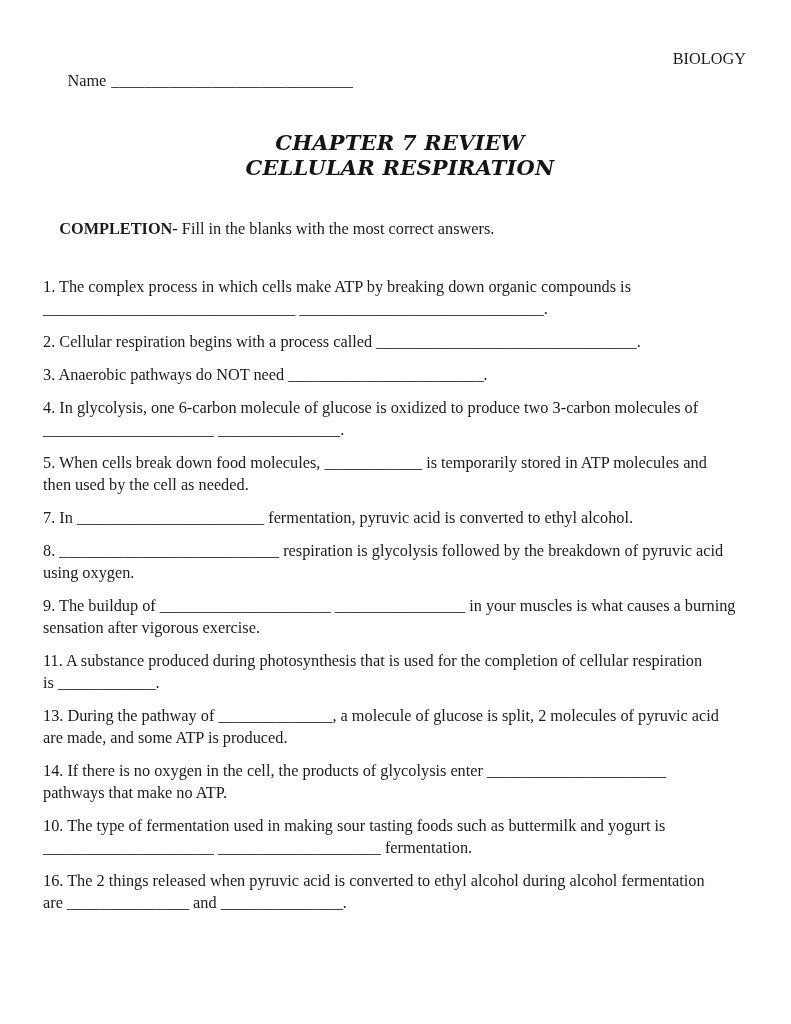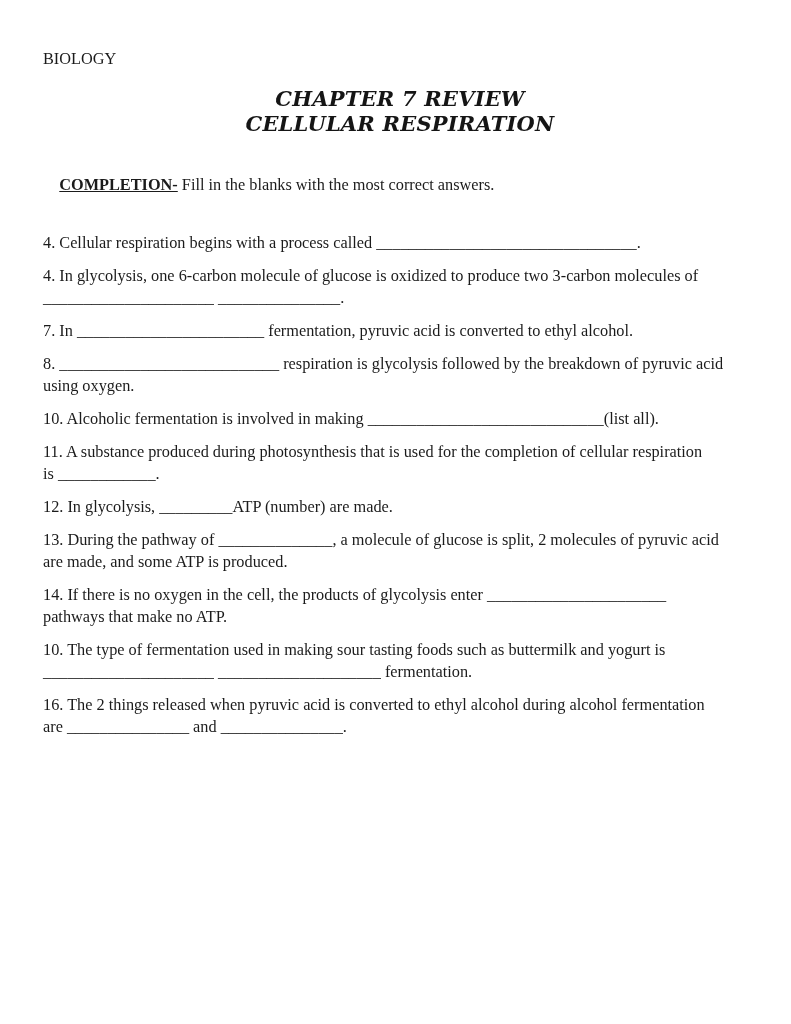"Name _____________________________" div { html: none -> <div> <span>Name</span><span>_____________________________</span> </div> }
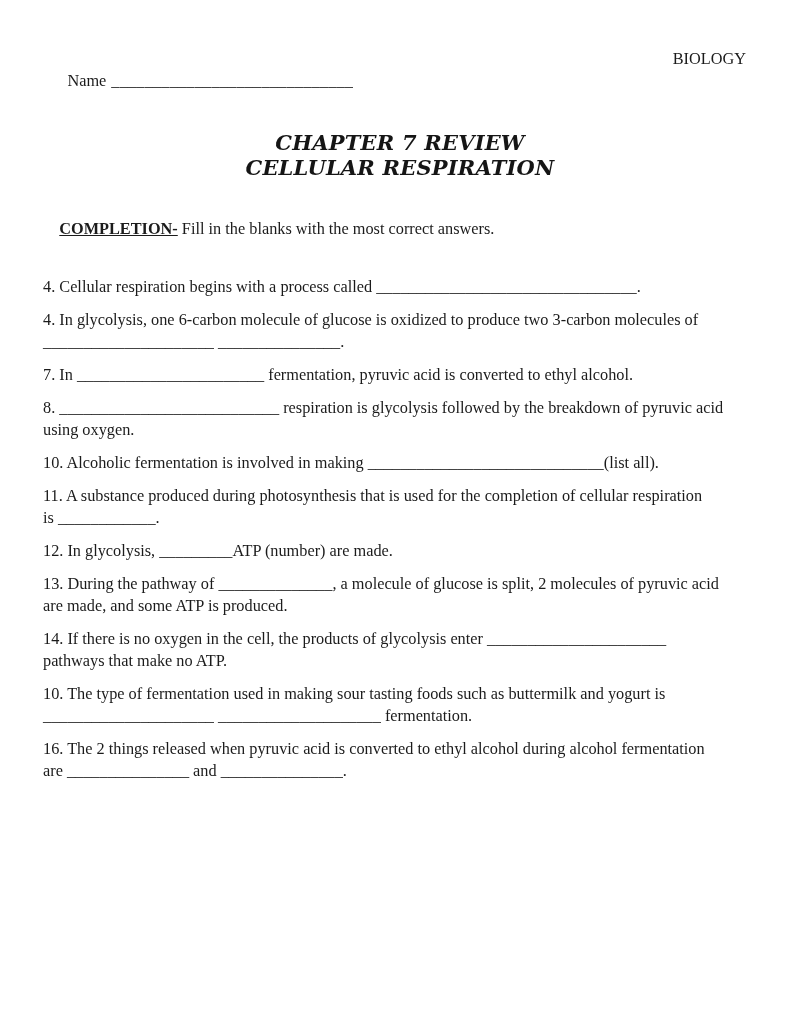"COMPLETION-" .instructions .lead { text-decoration: underline -> none }
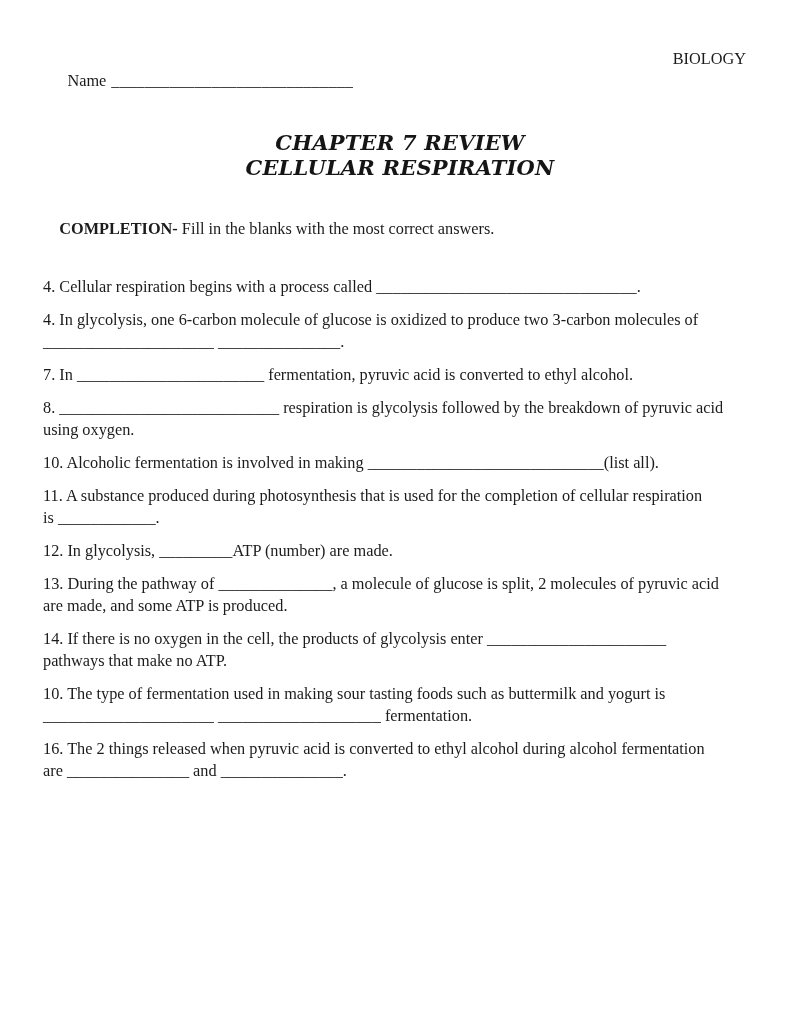"1. The complex process in" p.q { html: none -> <p>1. The complex process in which cells make ATP by breaking down organic compounds is _______________________________ ______________________________.</p> }
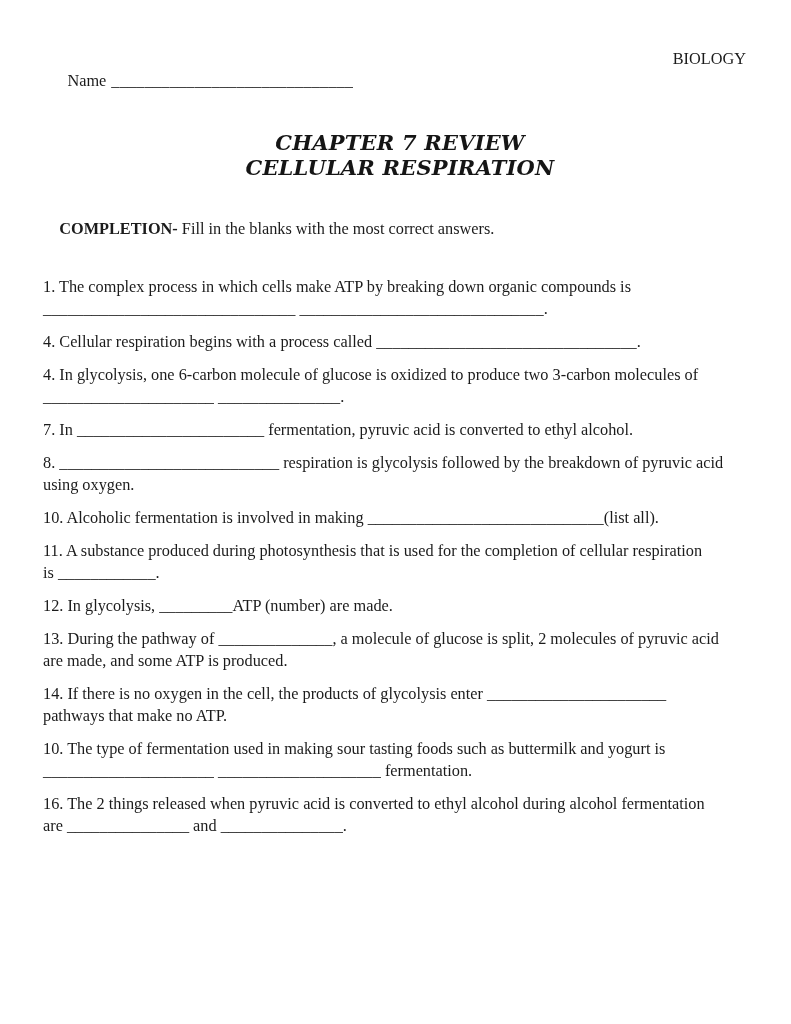"4. Cellular respiration begins with" p.q { text: 4 -> 2 }
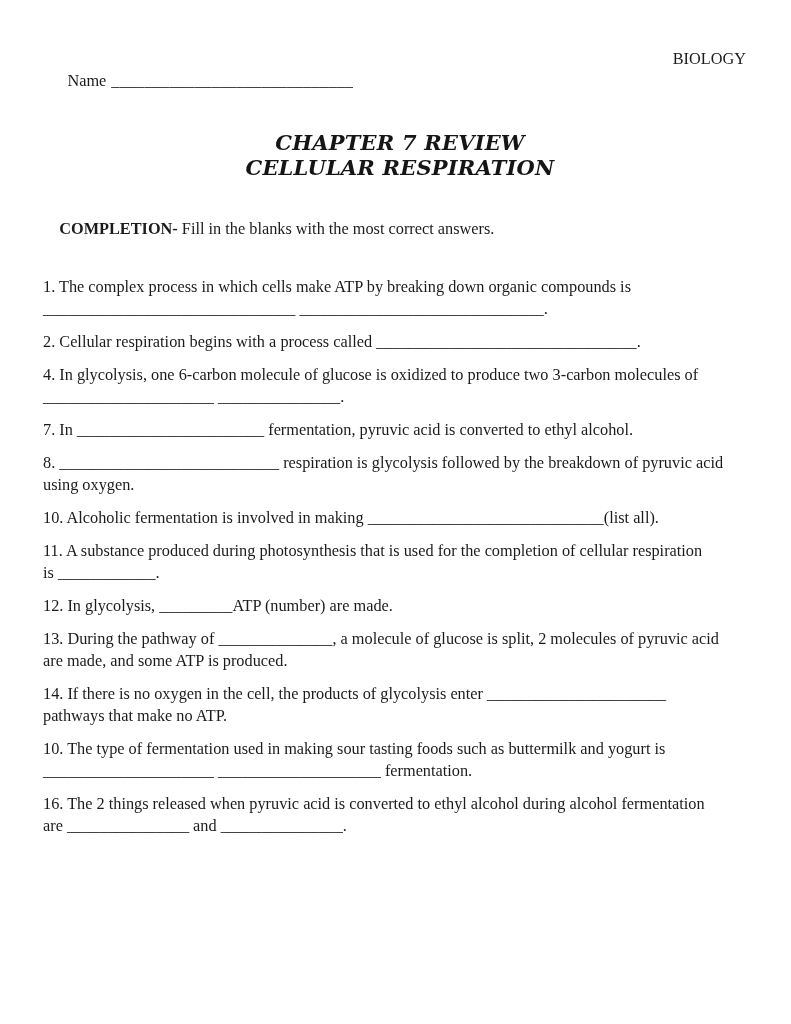"3. Anaerobic pathways do NOT" p.q { html: none -> <p>3. Anaerobic pathways do NOT need ________________________.</p> }
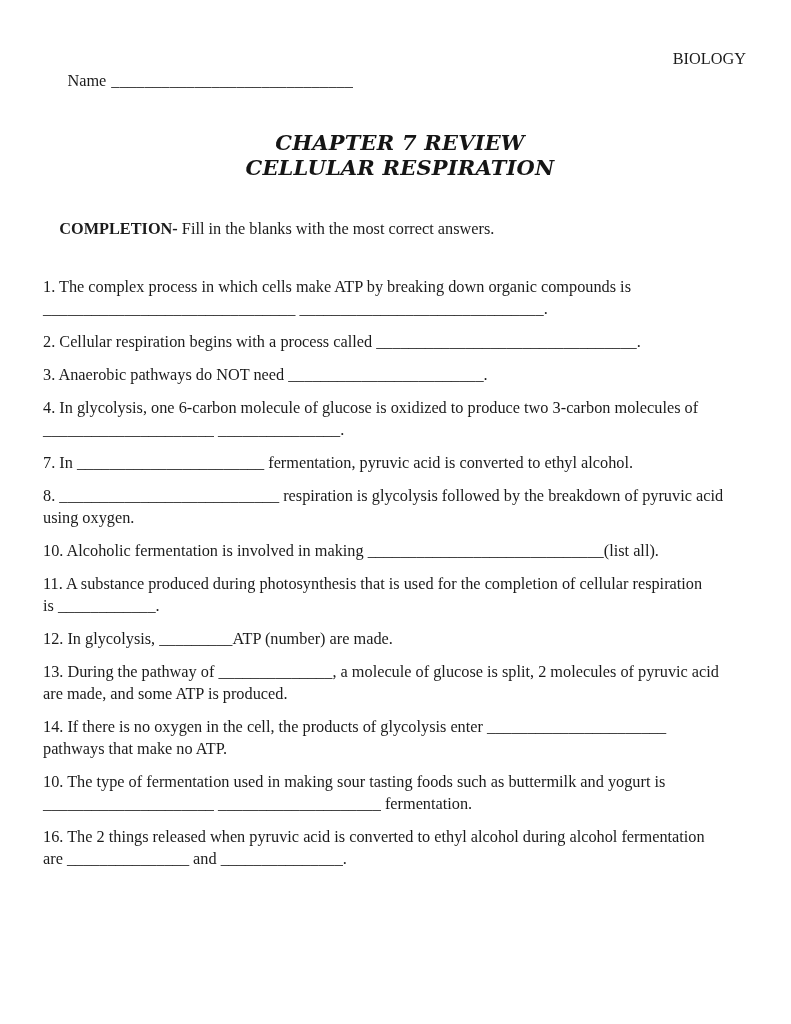"5. When cells break down" p.q { html: none -> <p>5. When cells break down food molecules, ____________ is temporarily stored in ATP molecules and then used by the cell as needed.</p> }
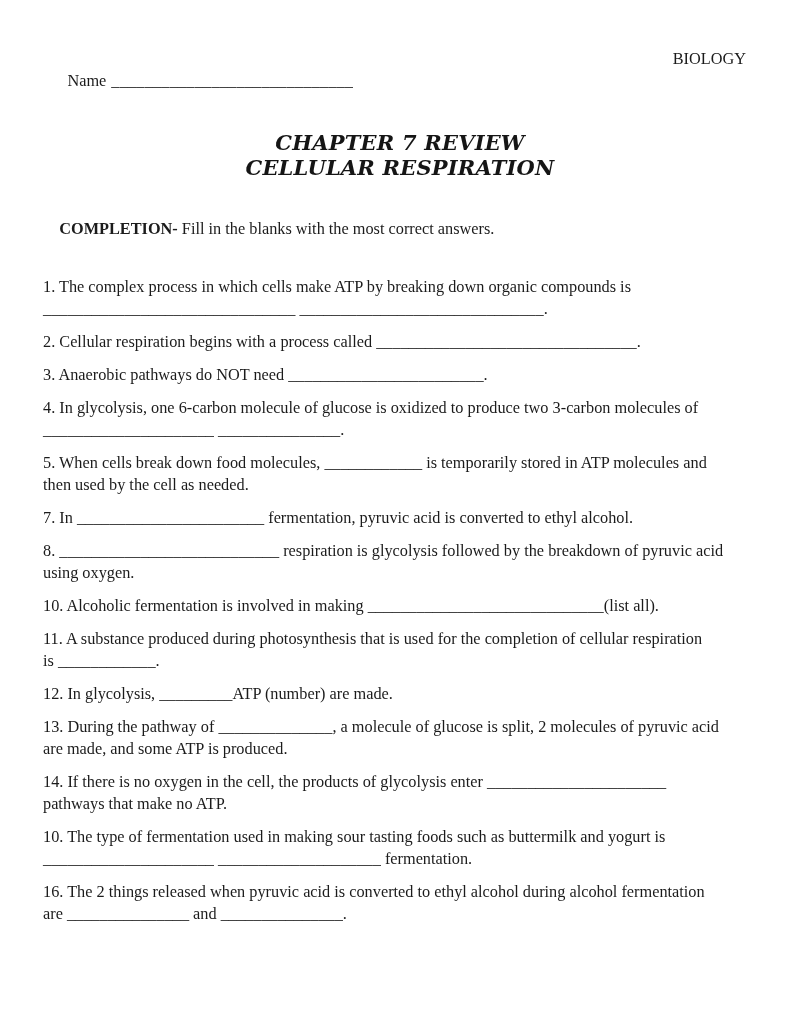"9. The buildup of _____________________" p.q { html: none -> <p>9. The buildup of _____________________ ________________ in your muscles is what causes a burning sensation after vigorous exercise.</p> }
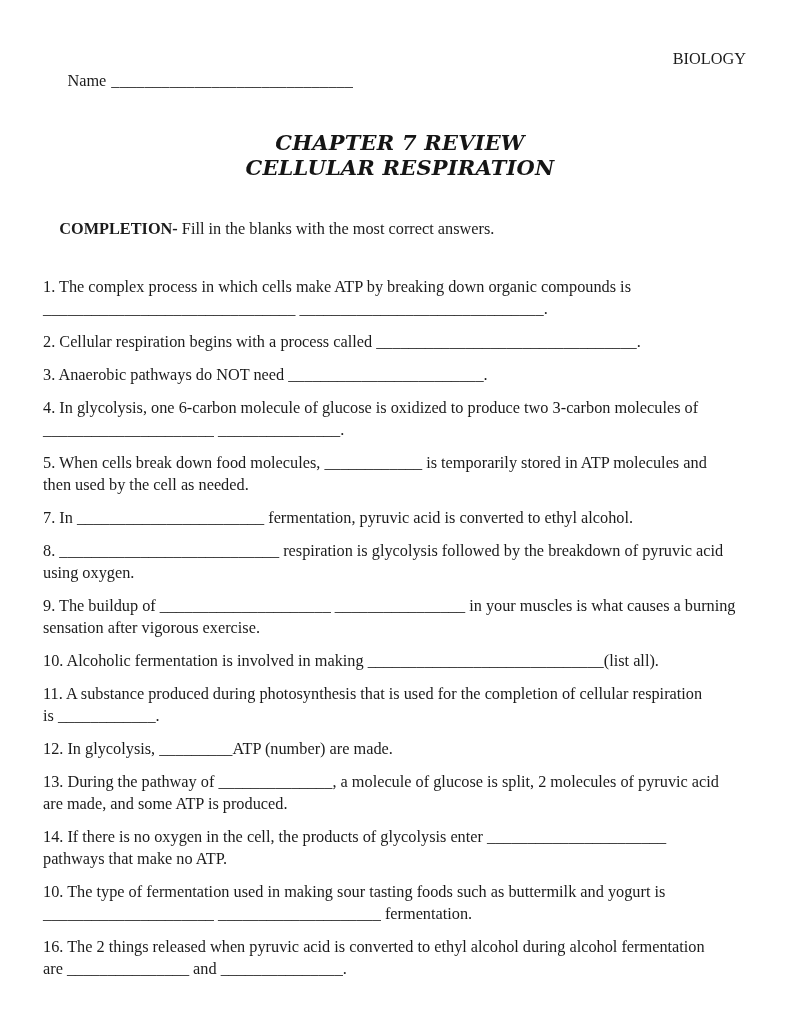"10. Alcoholic fermentation is involved" p.q { html: <p>10. Alcoholic fermentation is involved in making _____________________________(list all).</p> -> none }
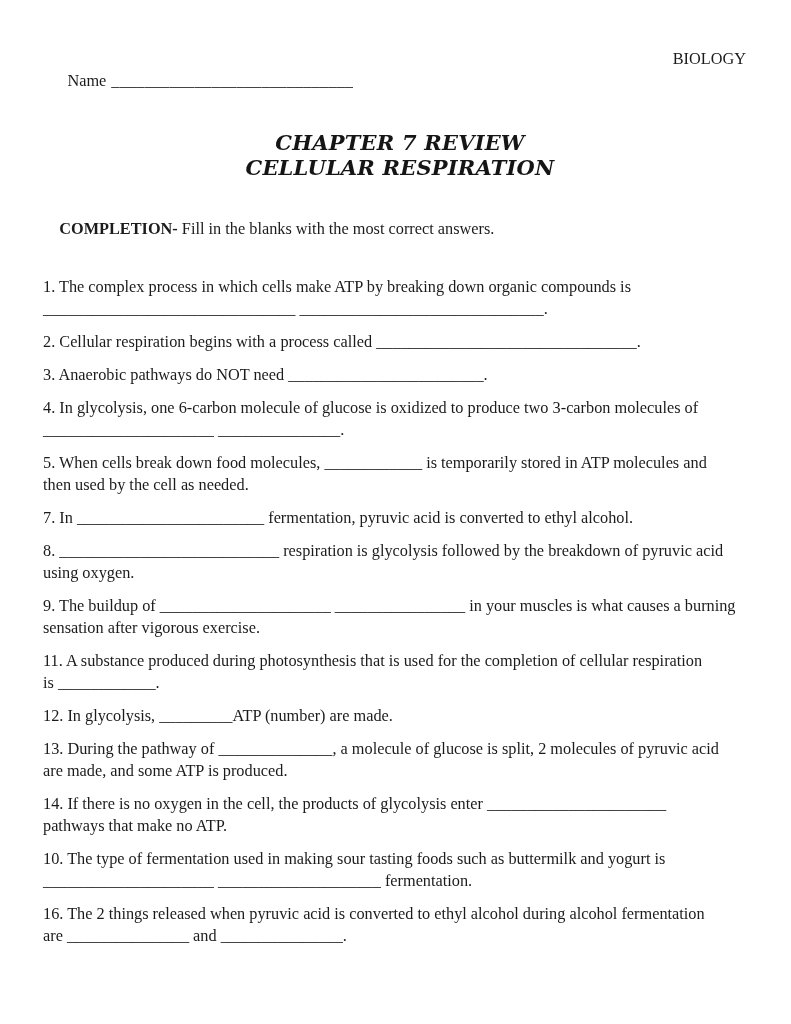"12. In glycolysis, _________ATP (number)" p.q { html: <p>12. In glycolysis, _________ATP (number) are made.</p> -> none }
